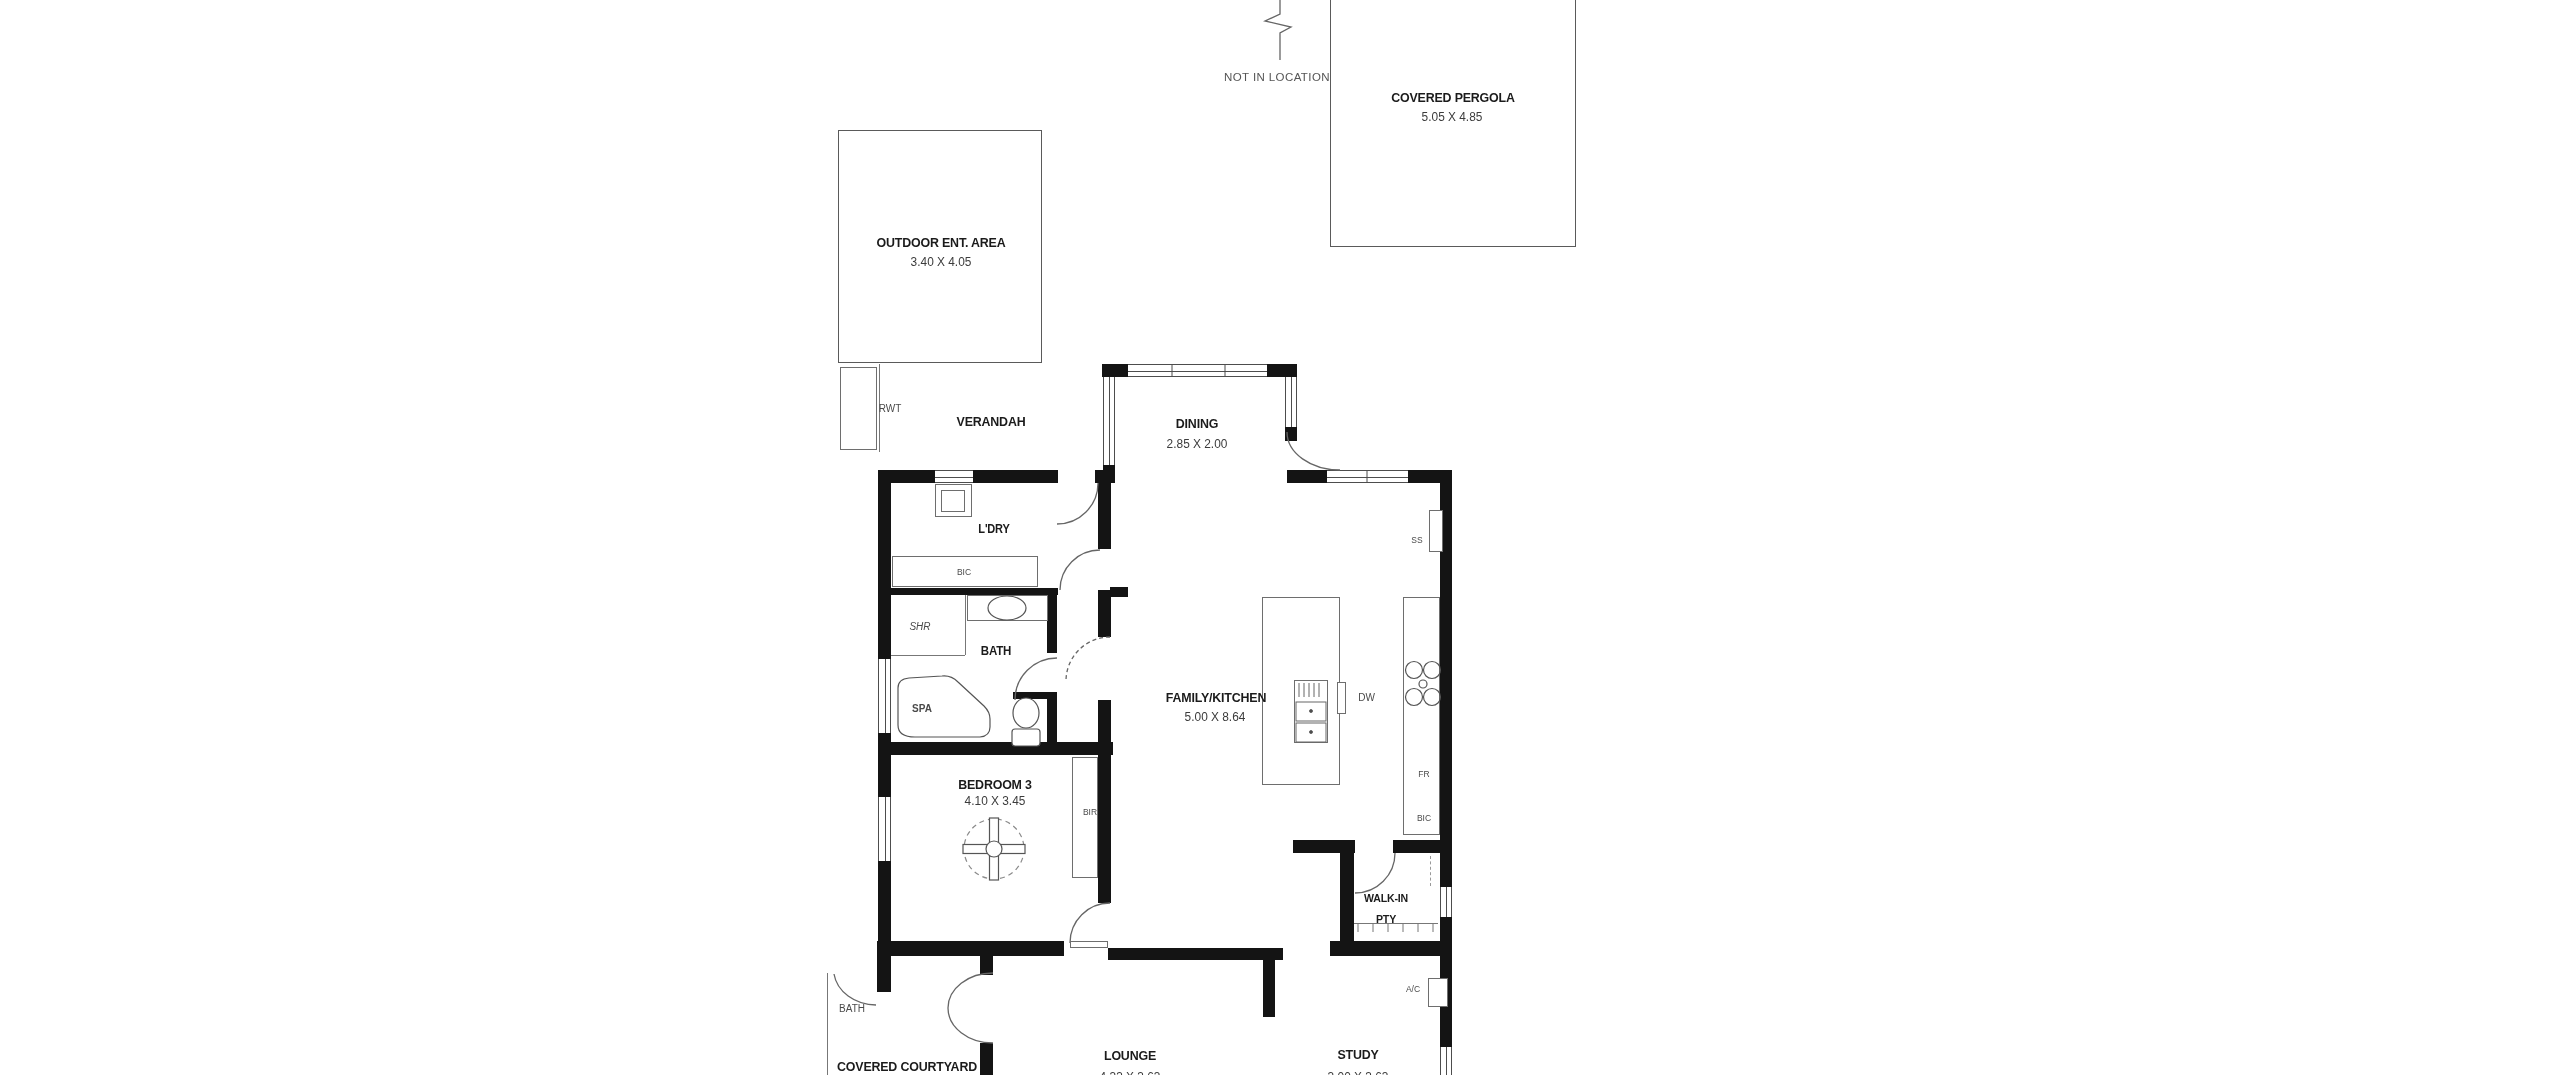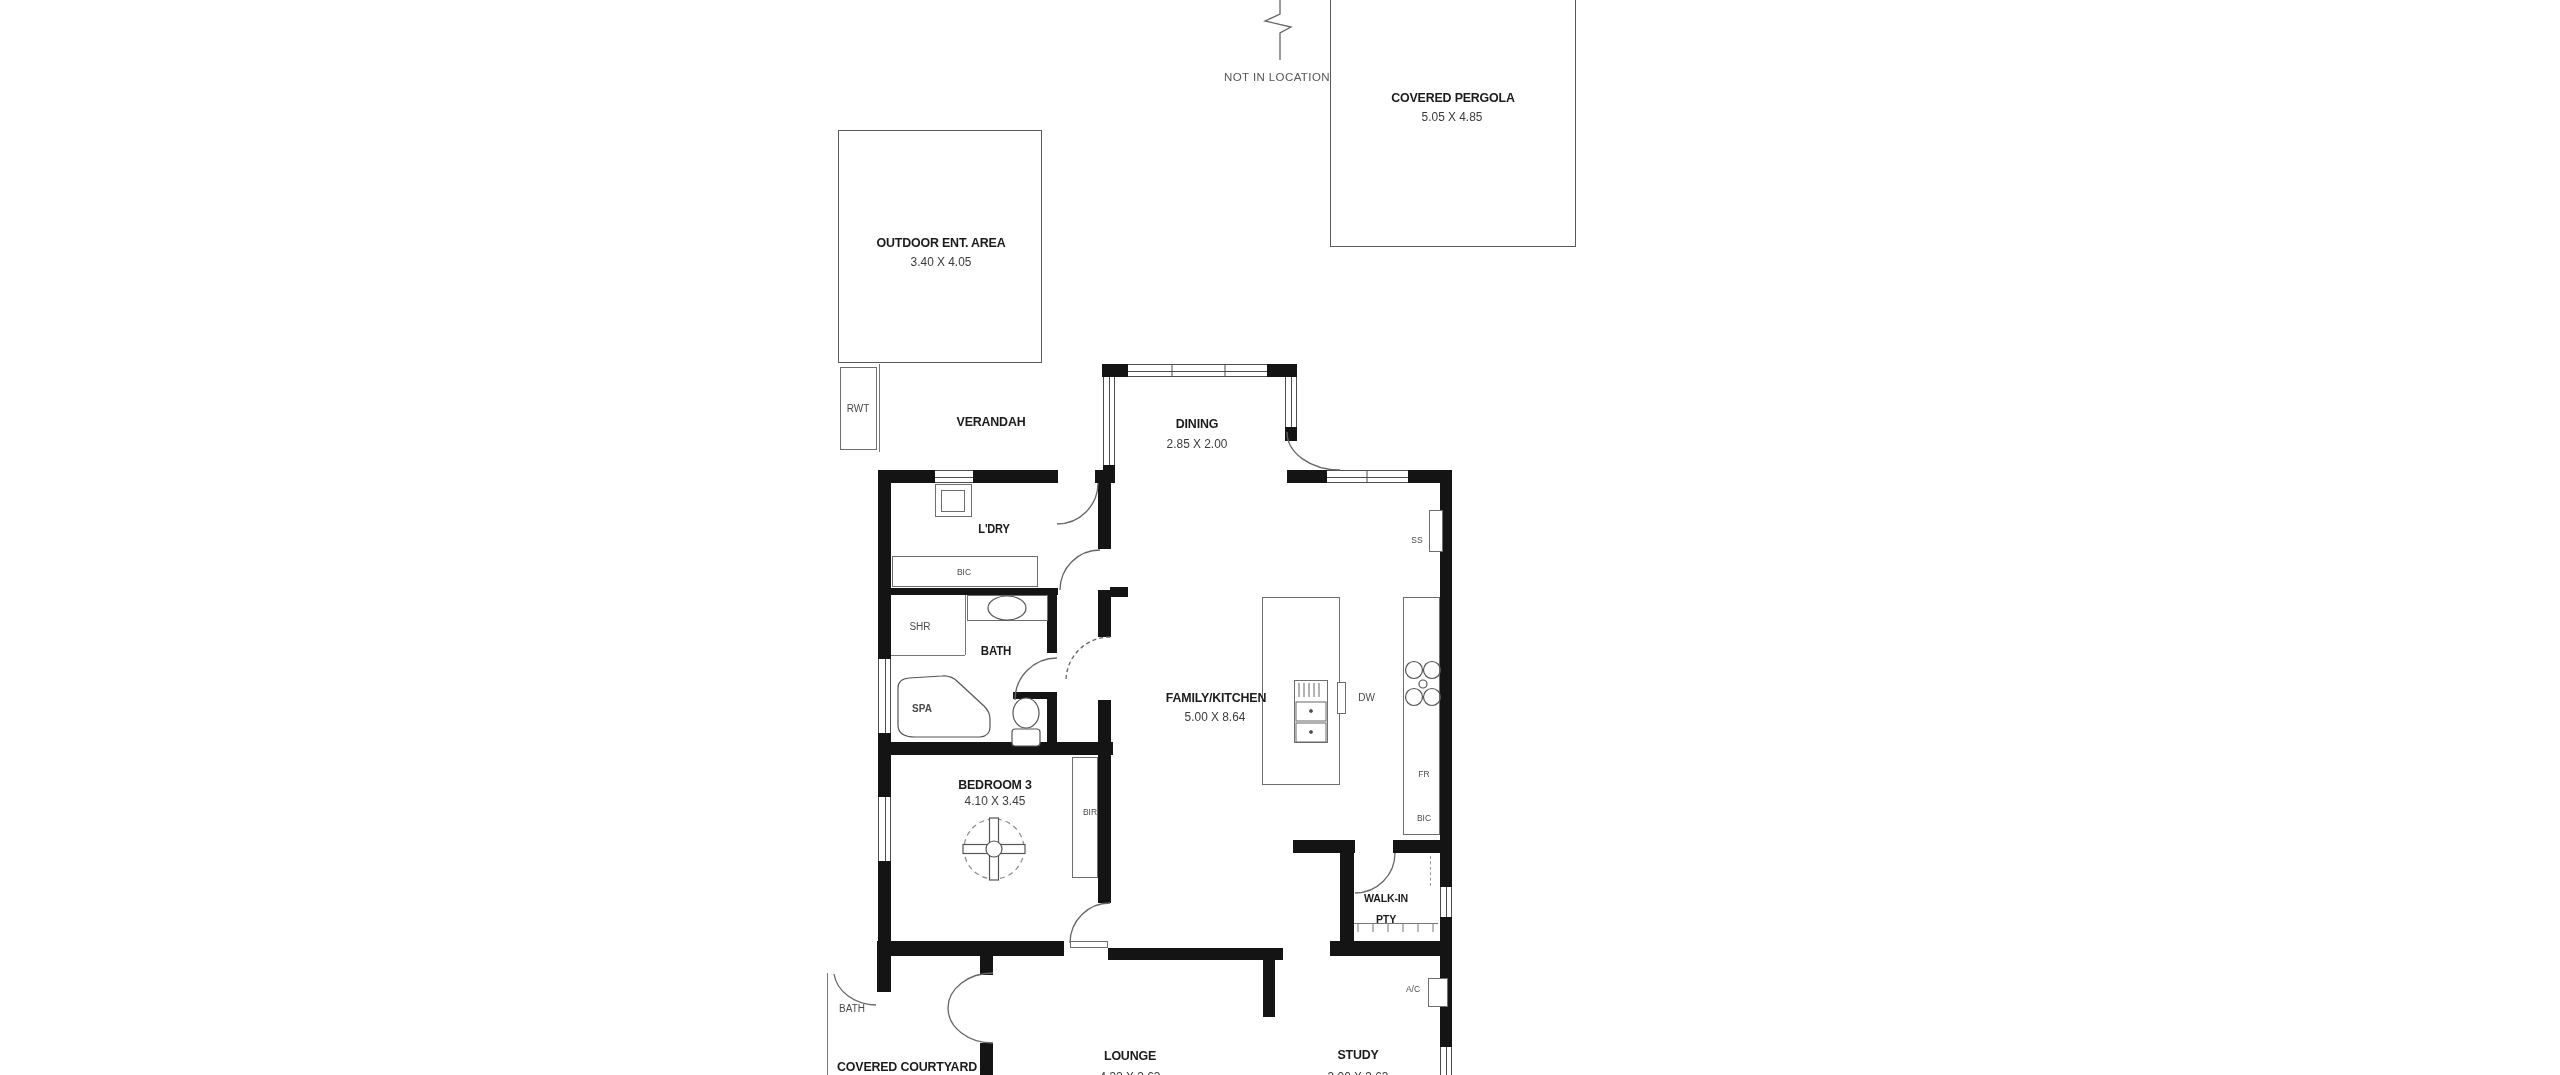"RWT" div.slabel { left: 858px -> 890px }
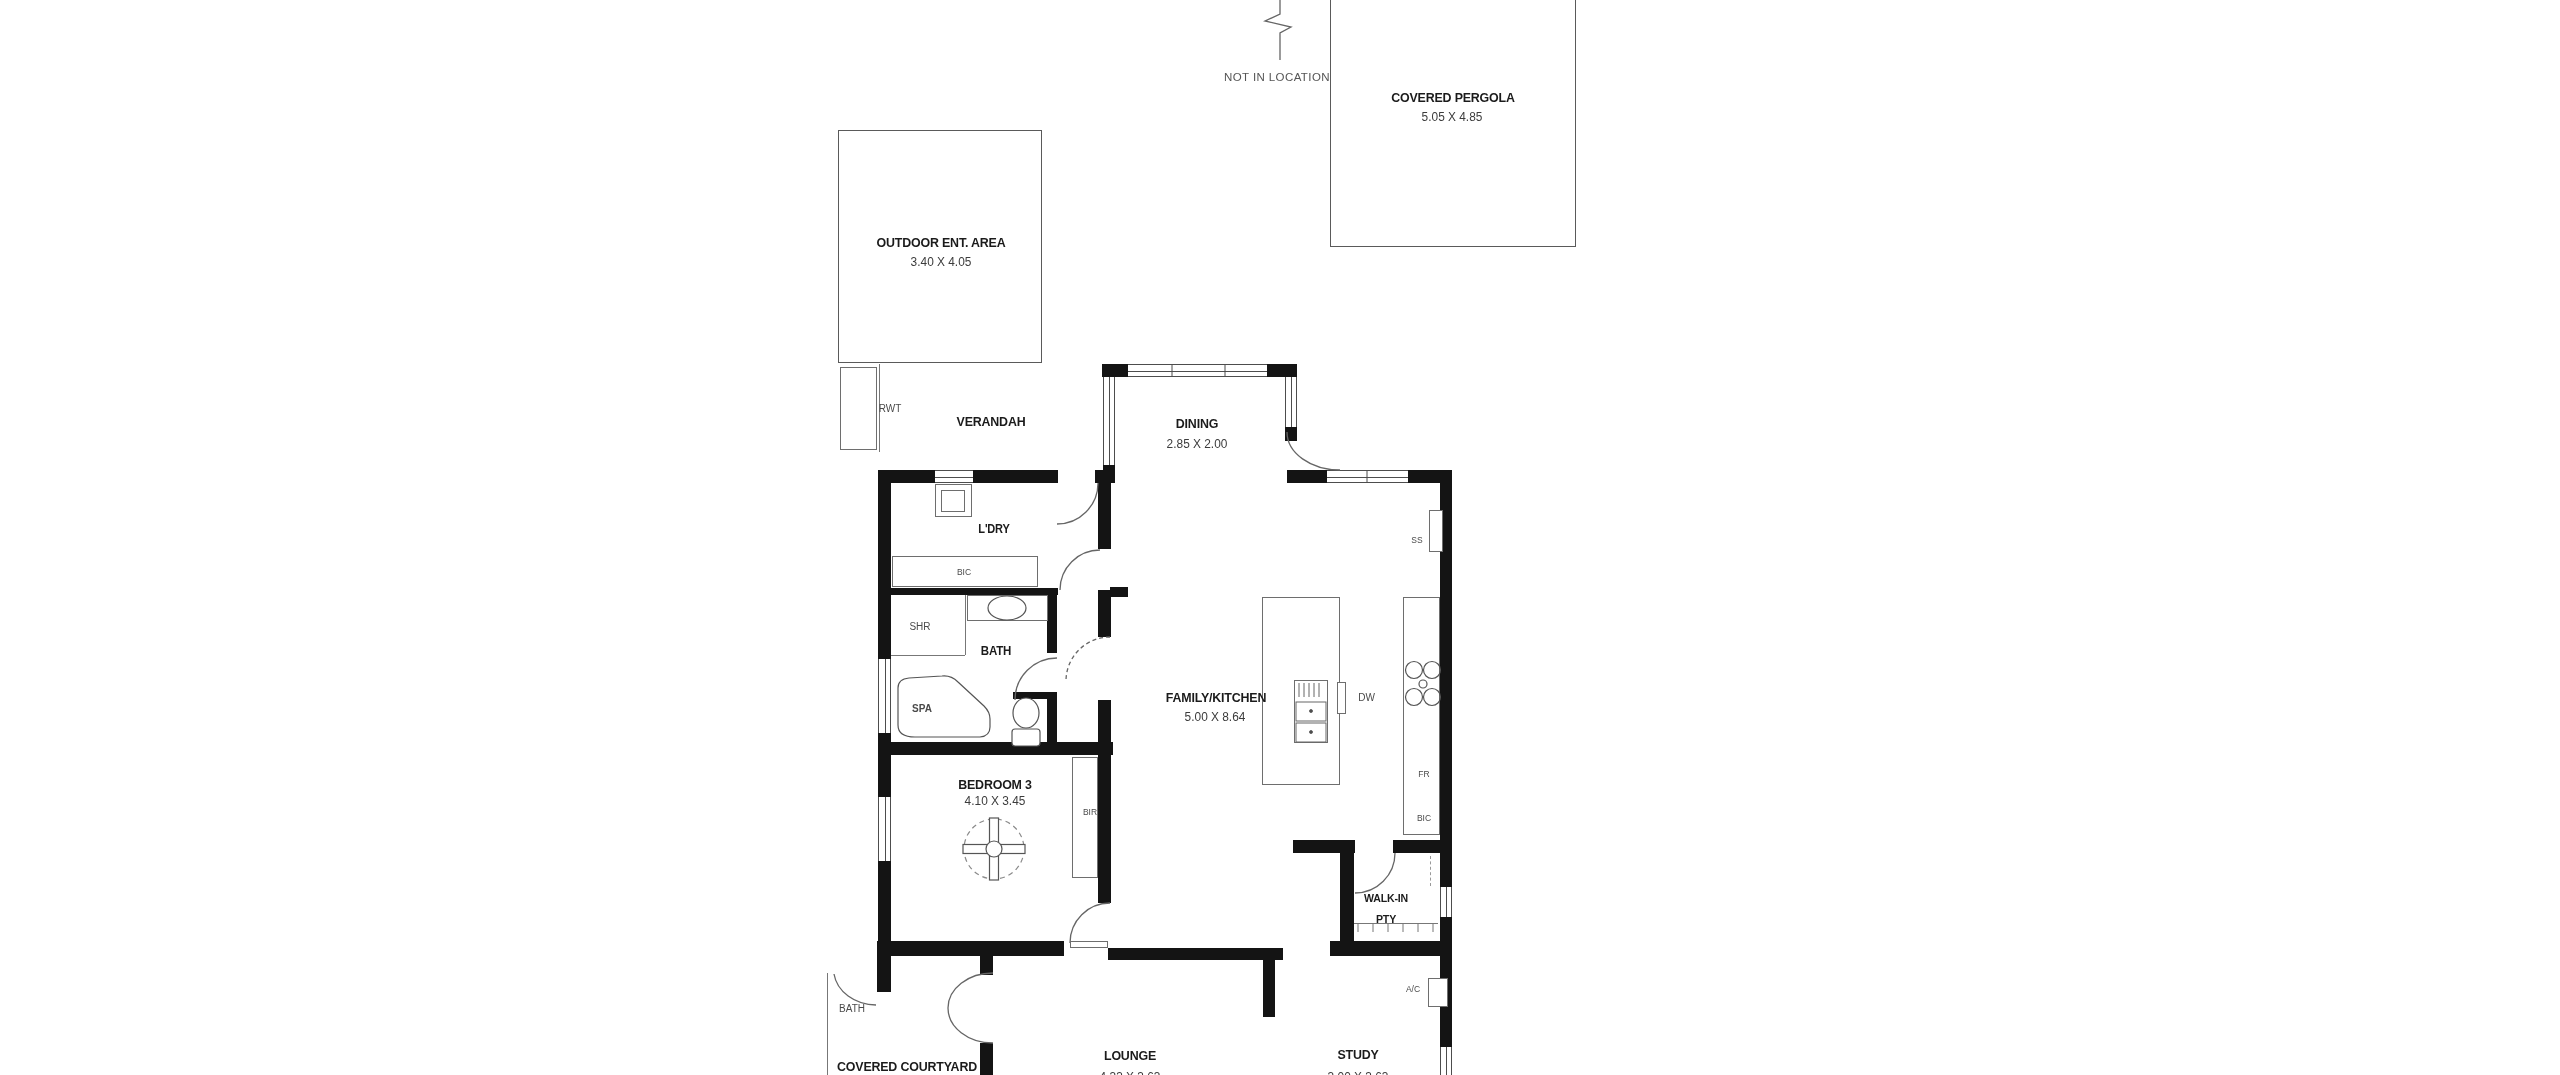"SHR" div.slabel { font-style: none -> italic }
